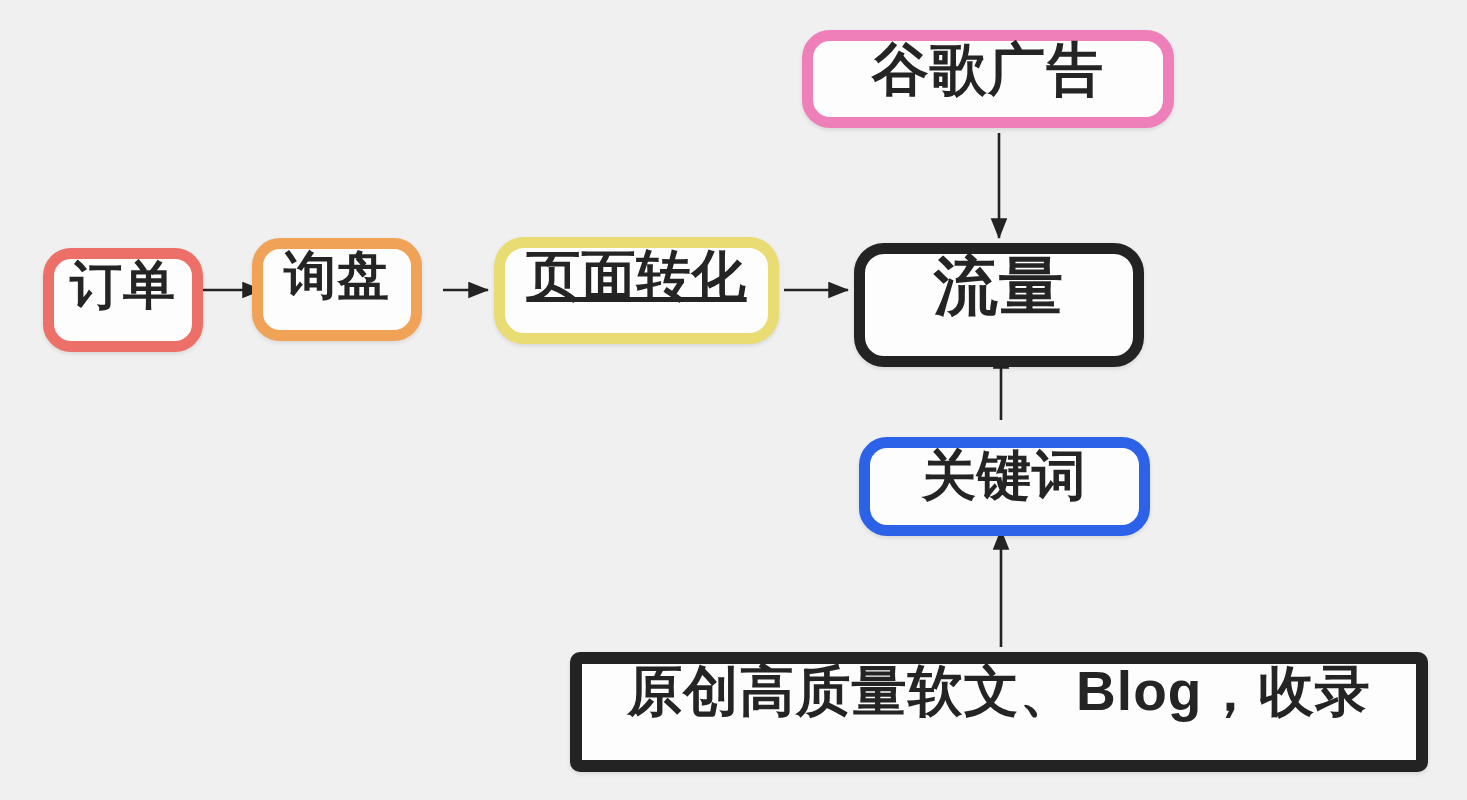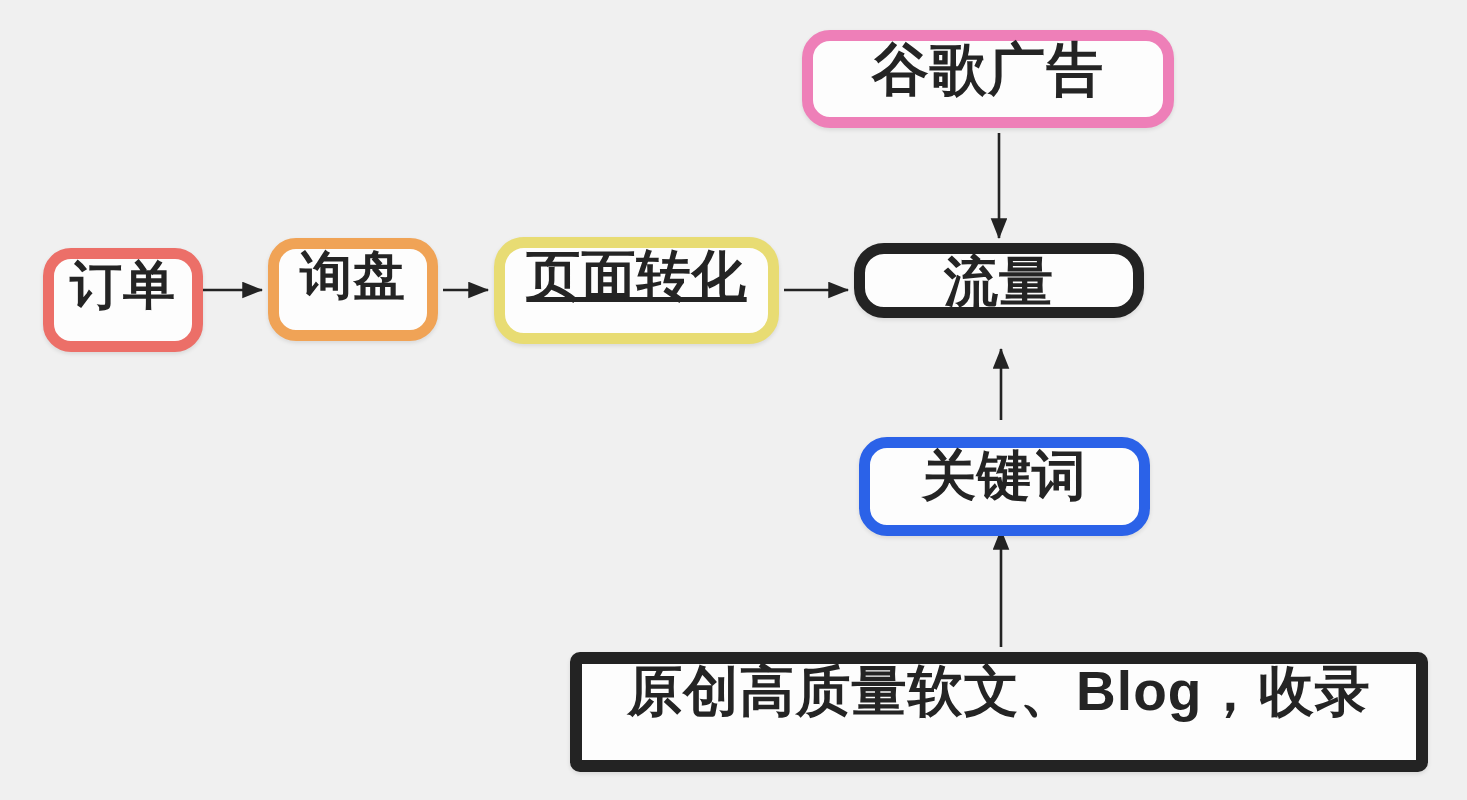"询盘" #node-inquiry { left: 268px -> 252px }
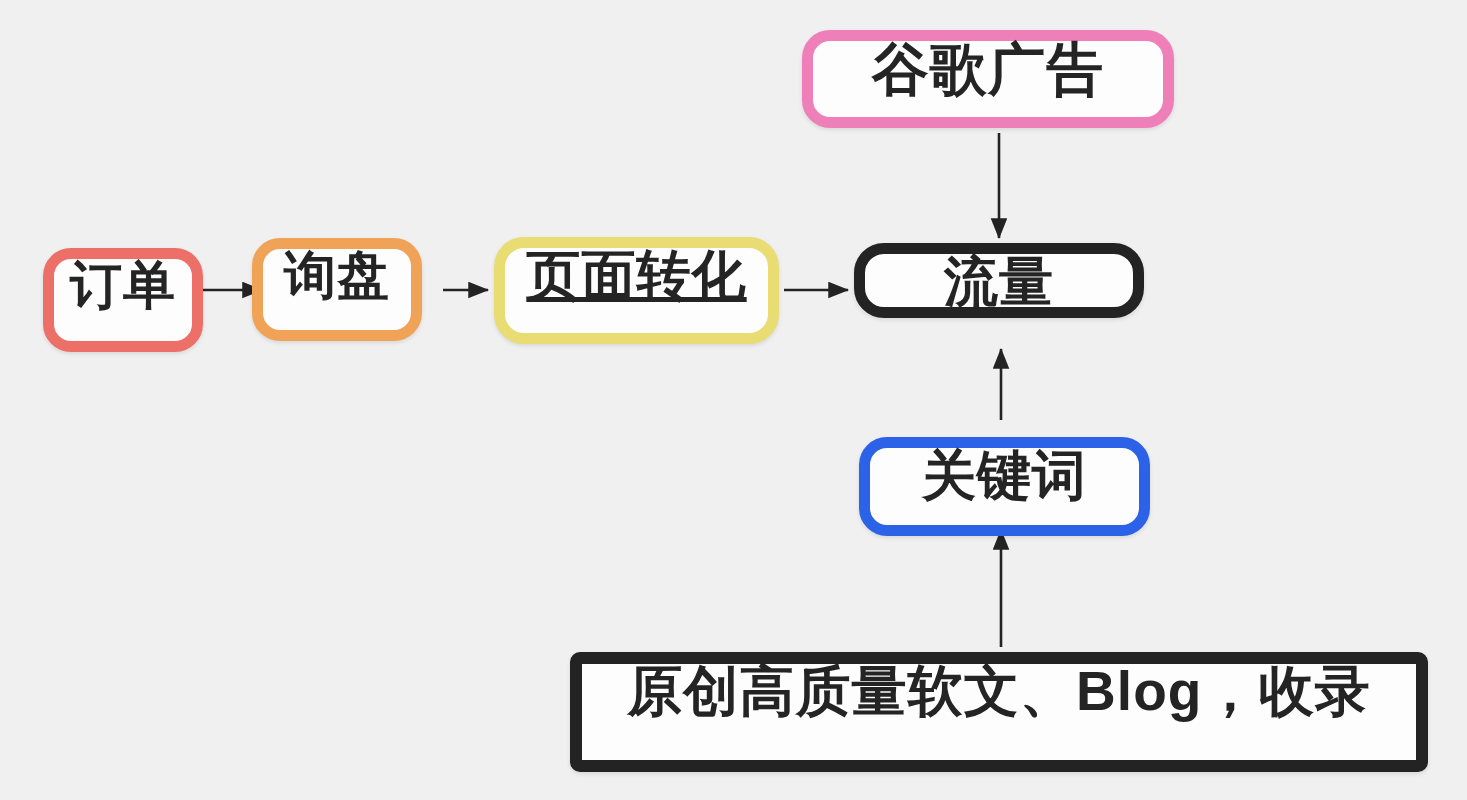"流量" #node-traffic { font-size: 54px -> 64px; height: 75px -> 124px }
